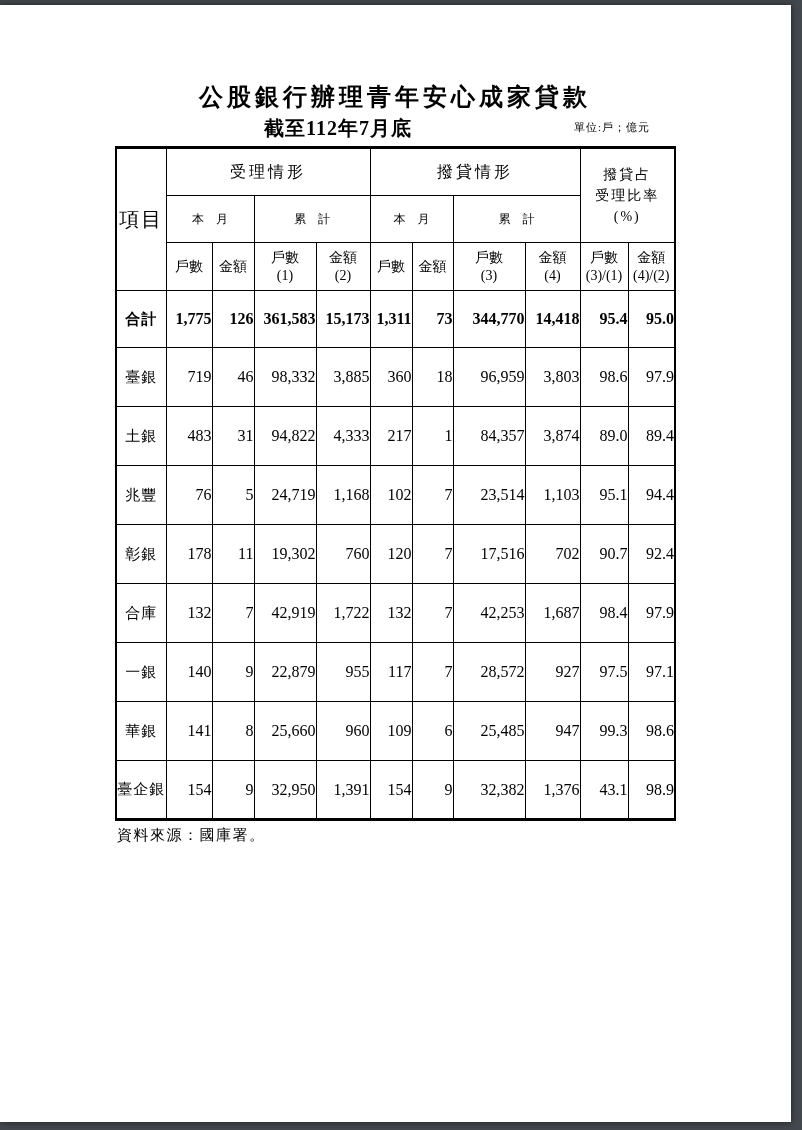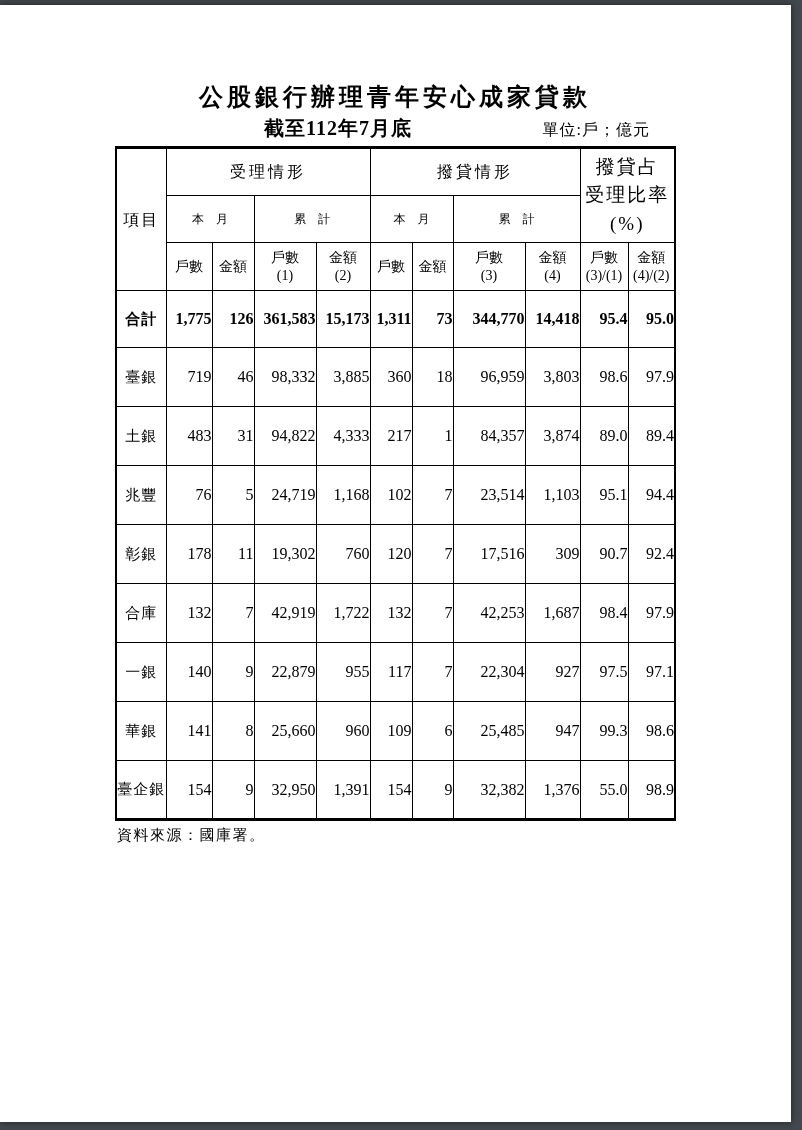"單位:戶；億元" .unit-note { font-size: 16px -> 11px }
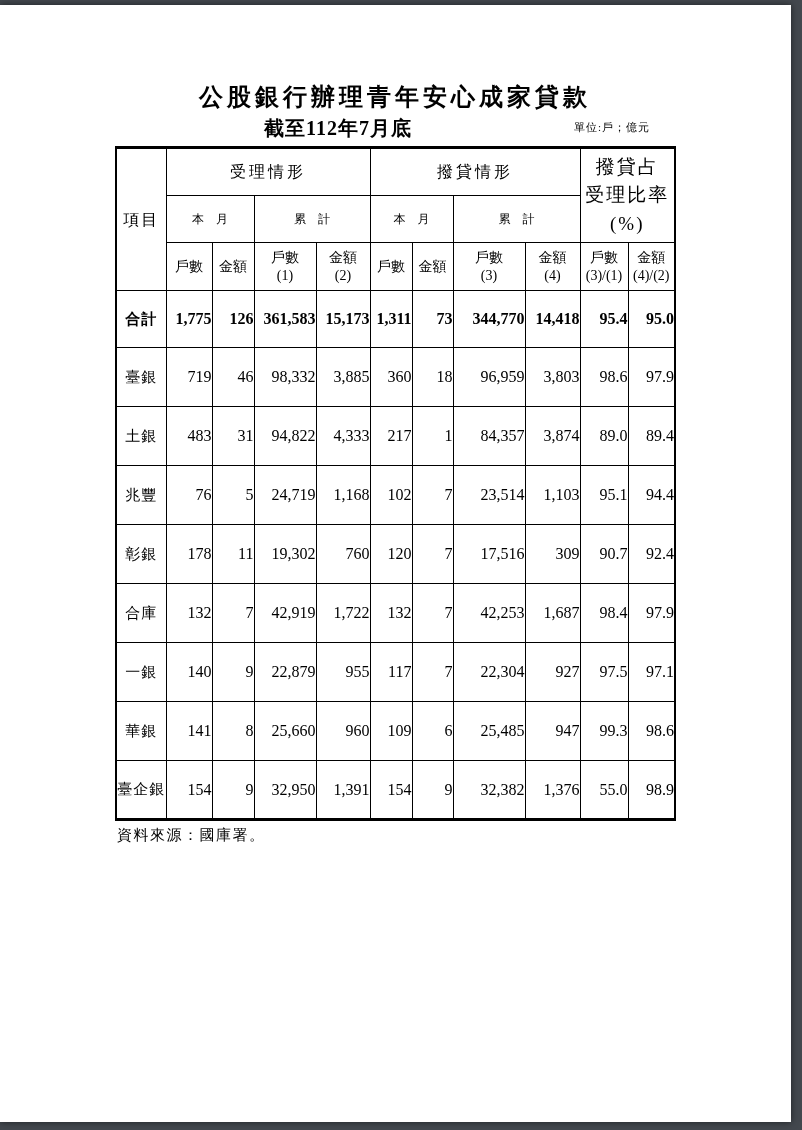"撥貸占" th.ratio-head { font-size: 19px -> 14px }
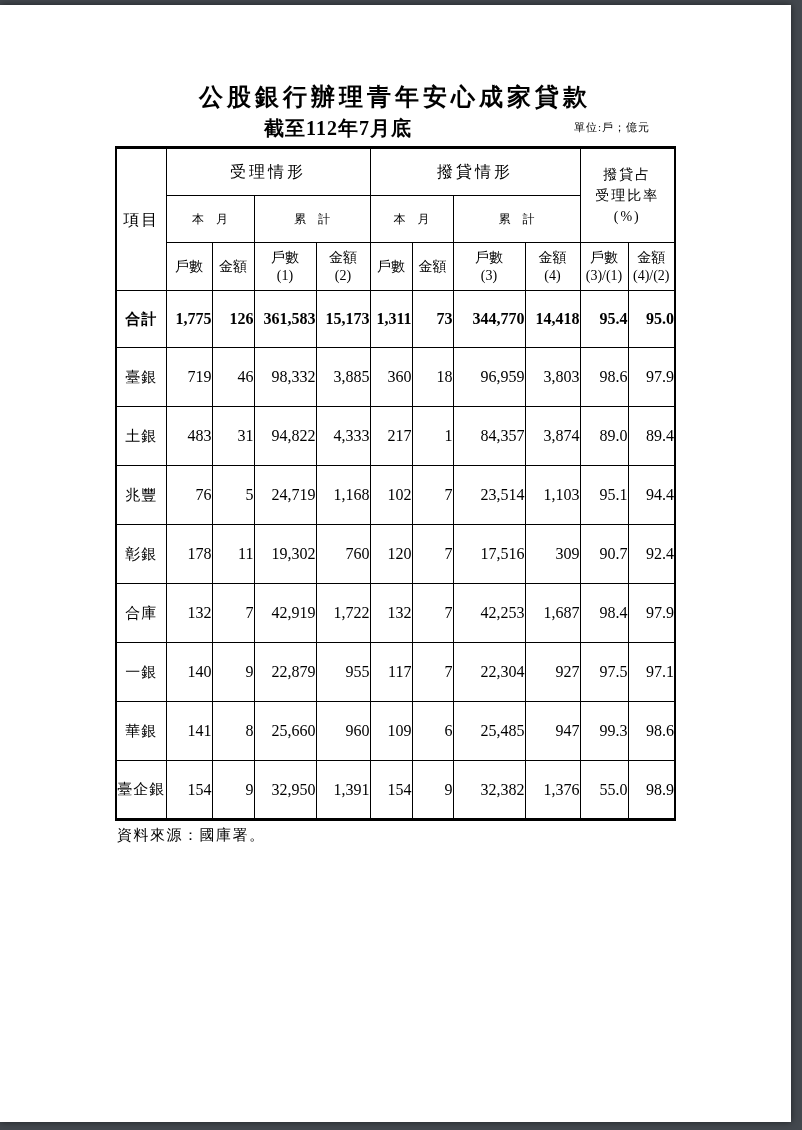"項目" th.corner { font-size: 16px -> 20px }
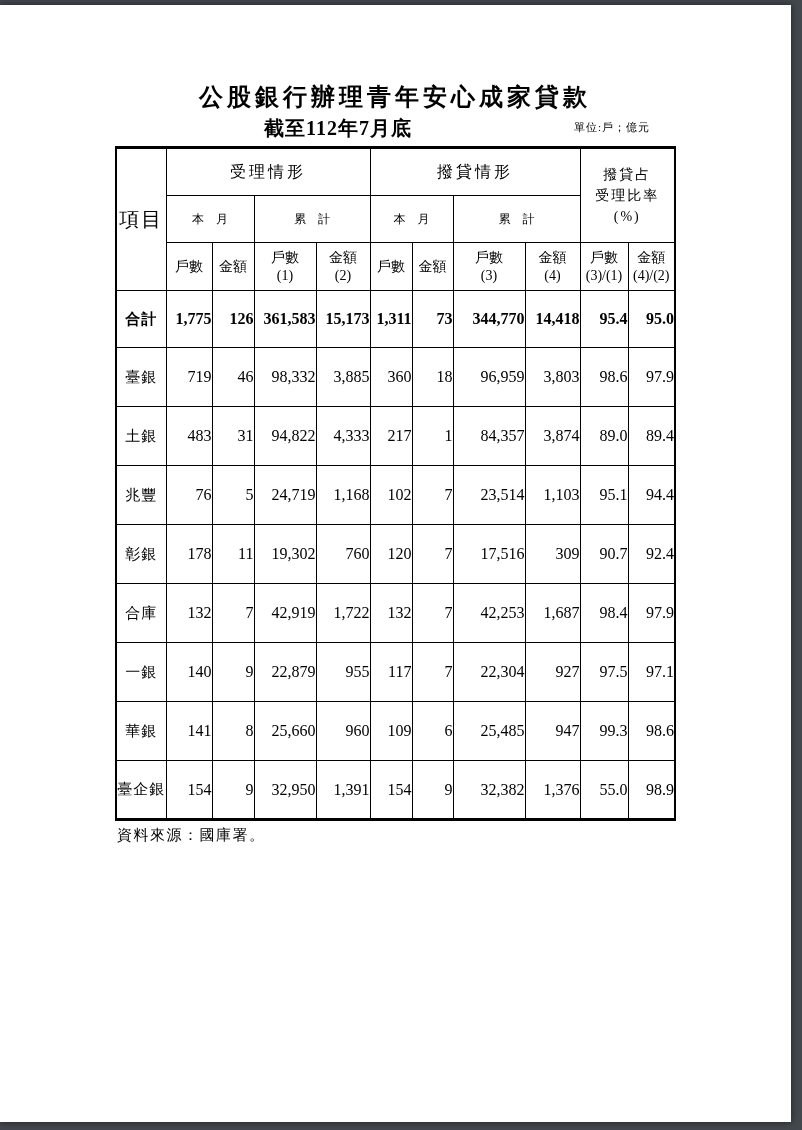"309" td { text: 309 -> 702 }
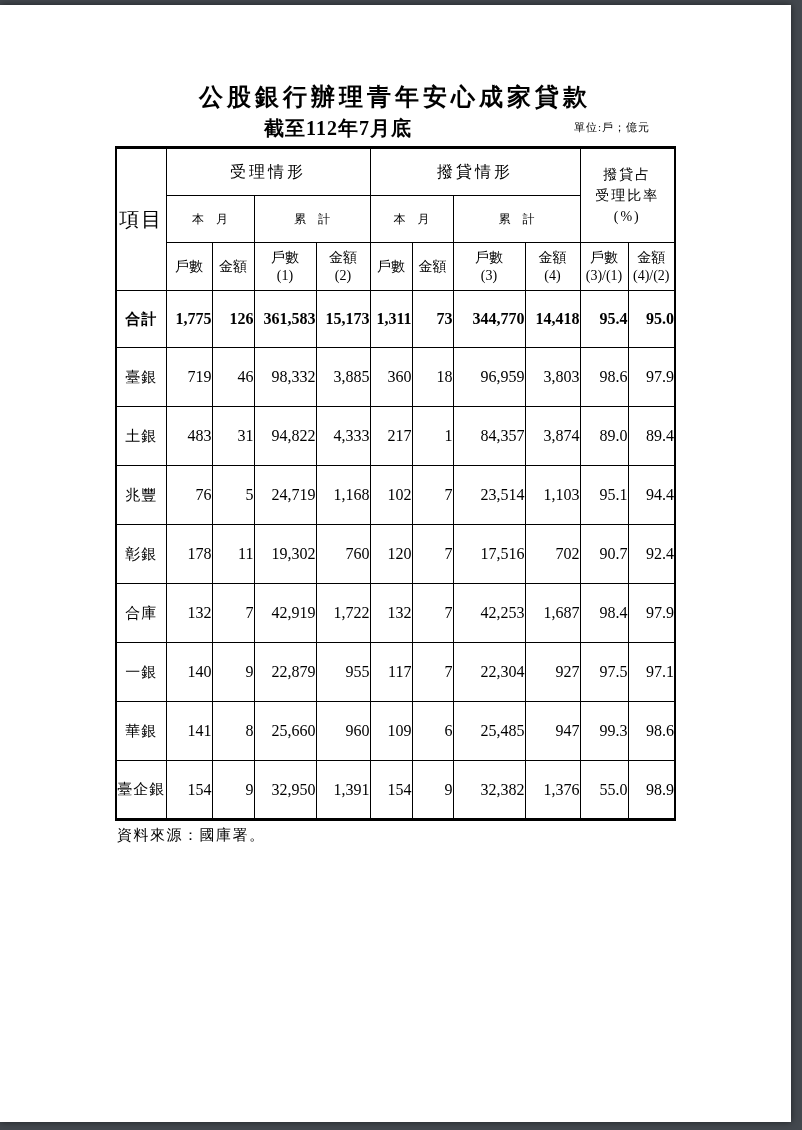"22,304" td { text: 22,304 -> 28,572 }
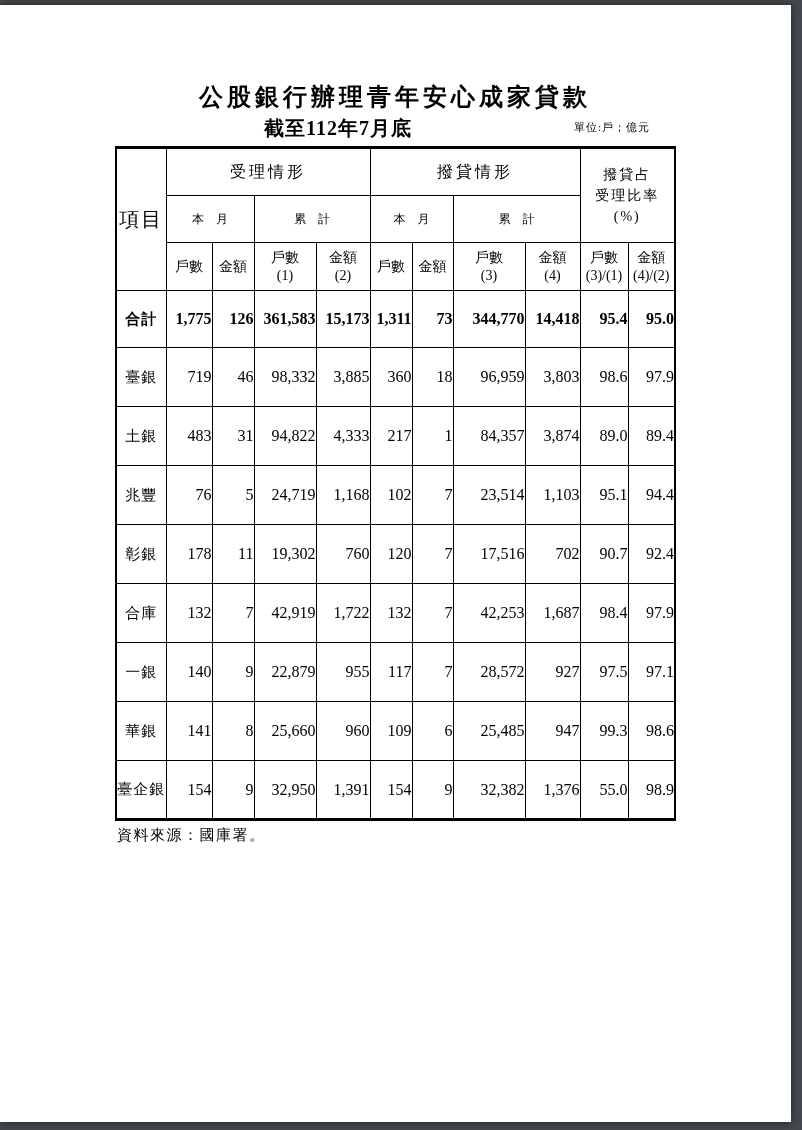"55.0" td { text: 55.0 -> 43.1 }
